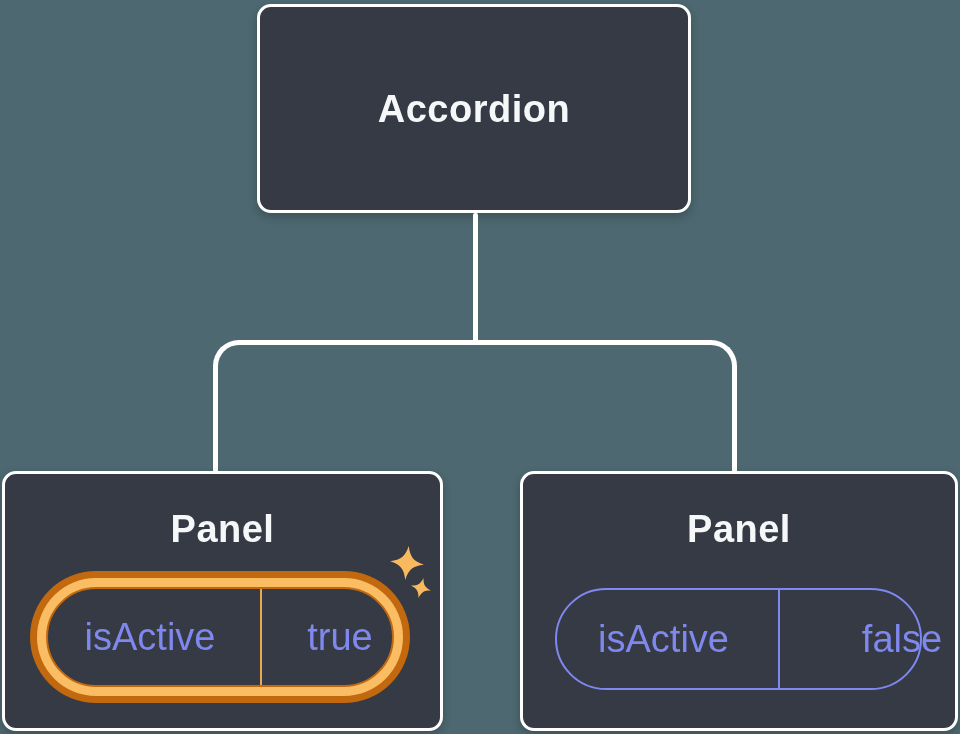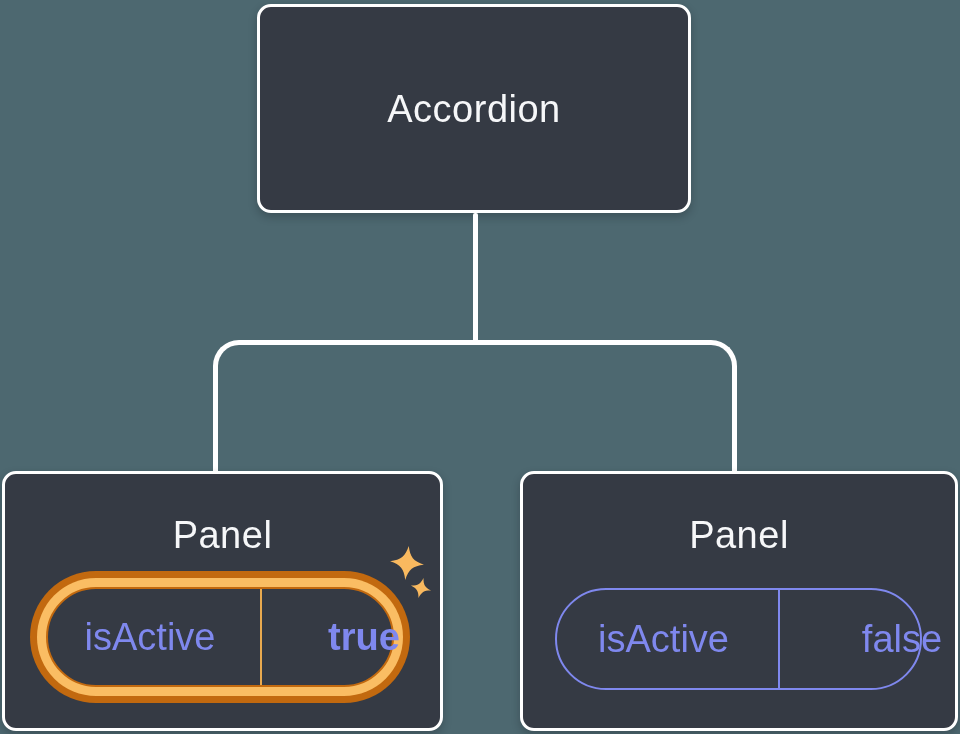"Accordion" .title { font-weight: 400 -> 700 }
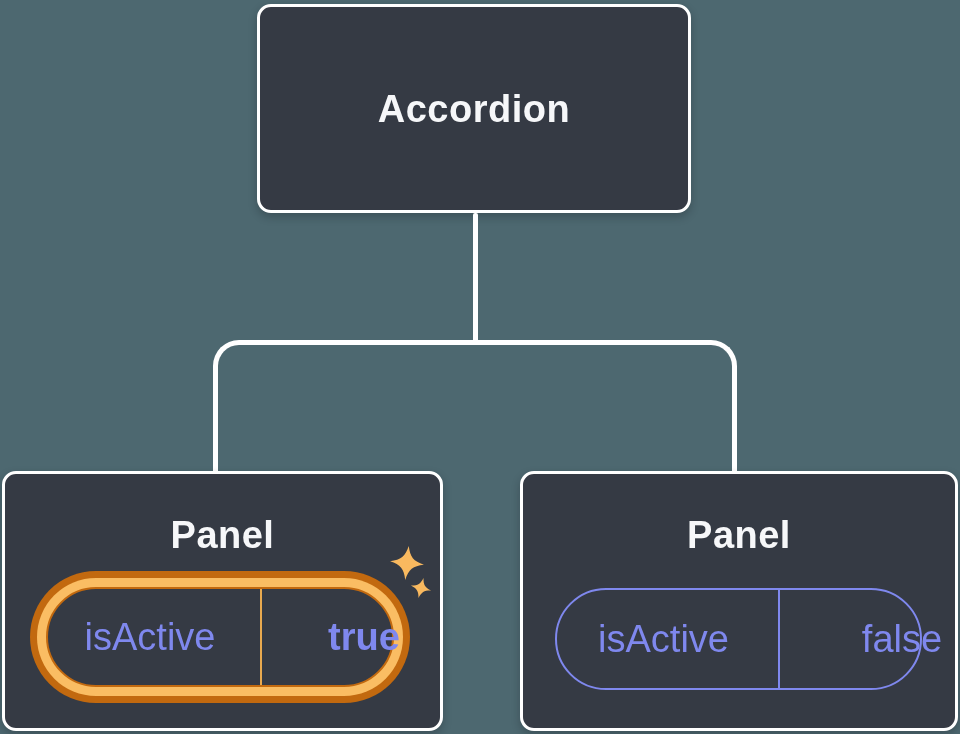"Panel" .panel-title { top: 39px -> 33px }
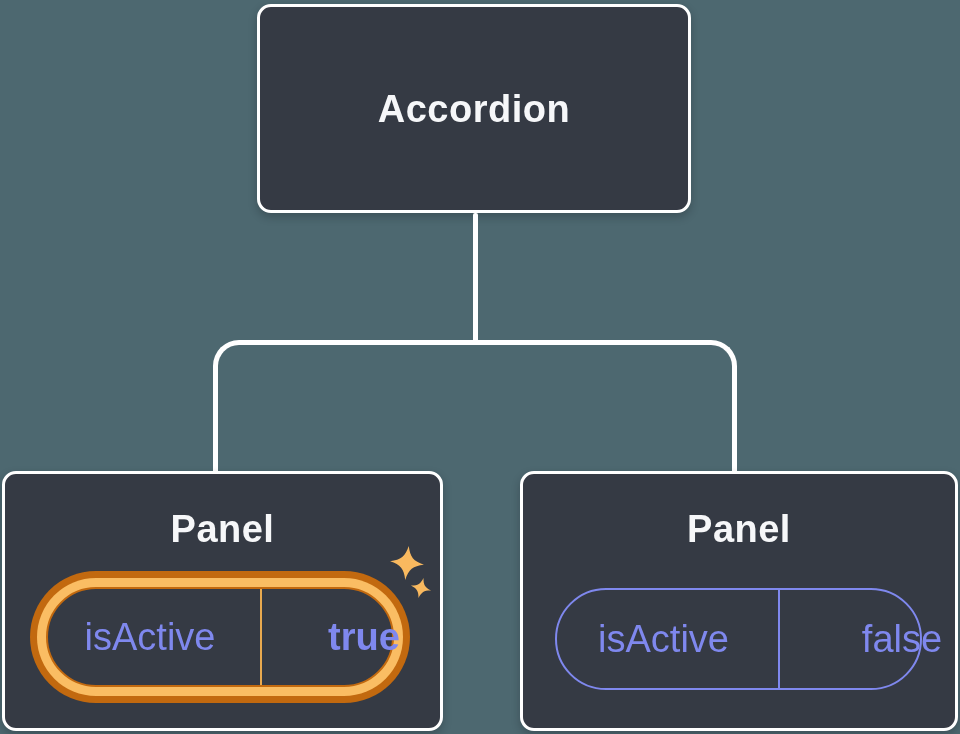"true" .pill-active .seg-value { font-weight: 700 -> 400; margin-left: 24px -> none }
